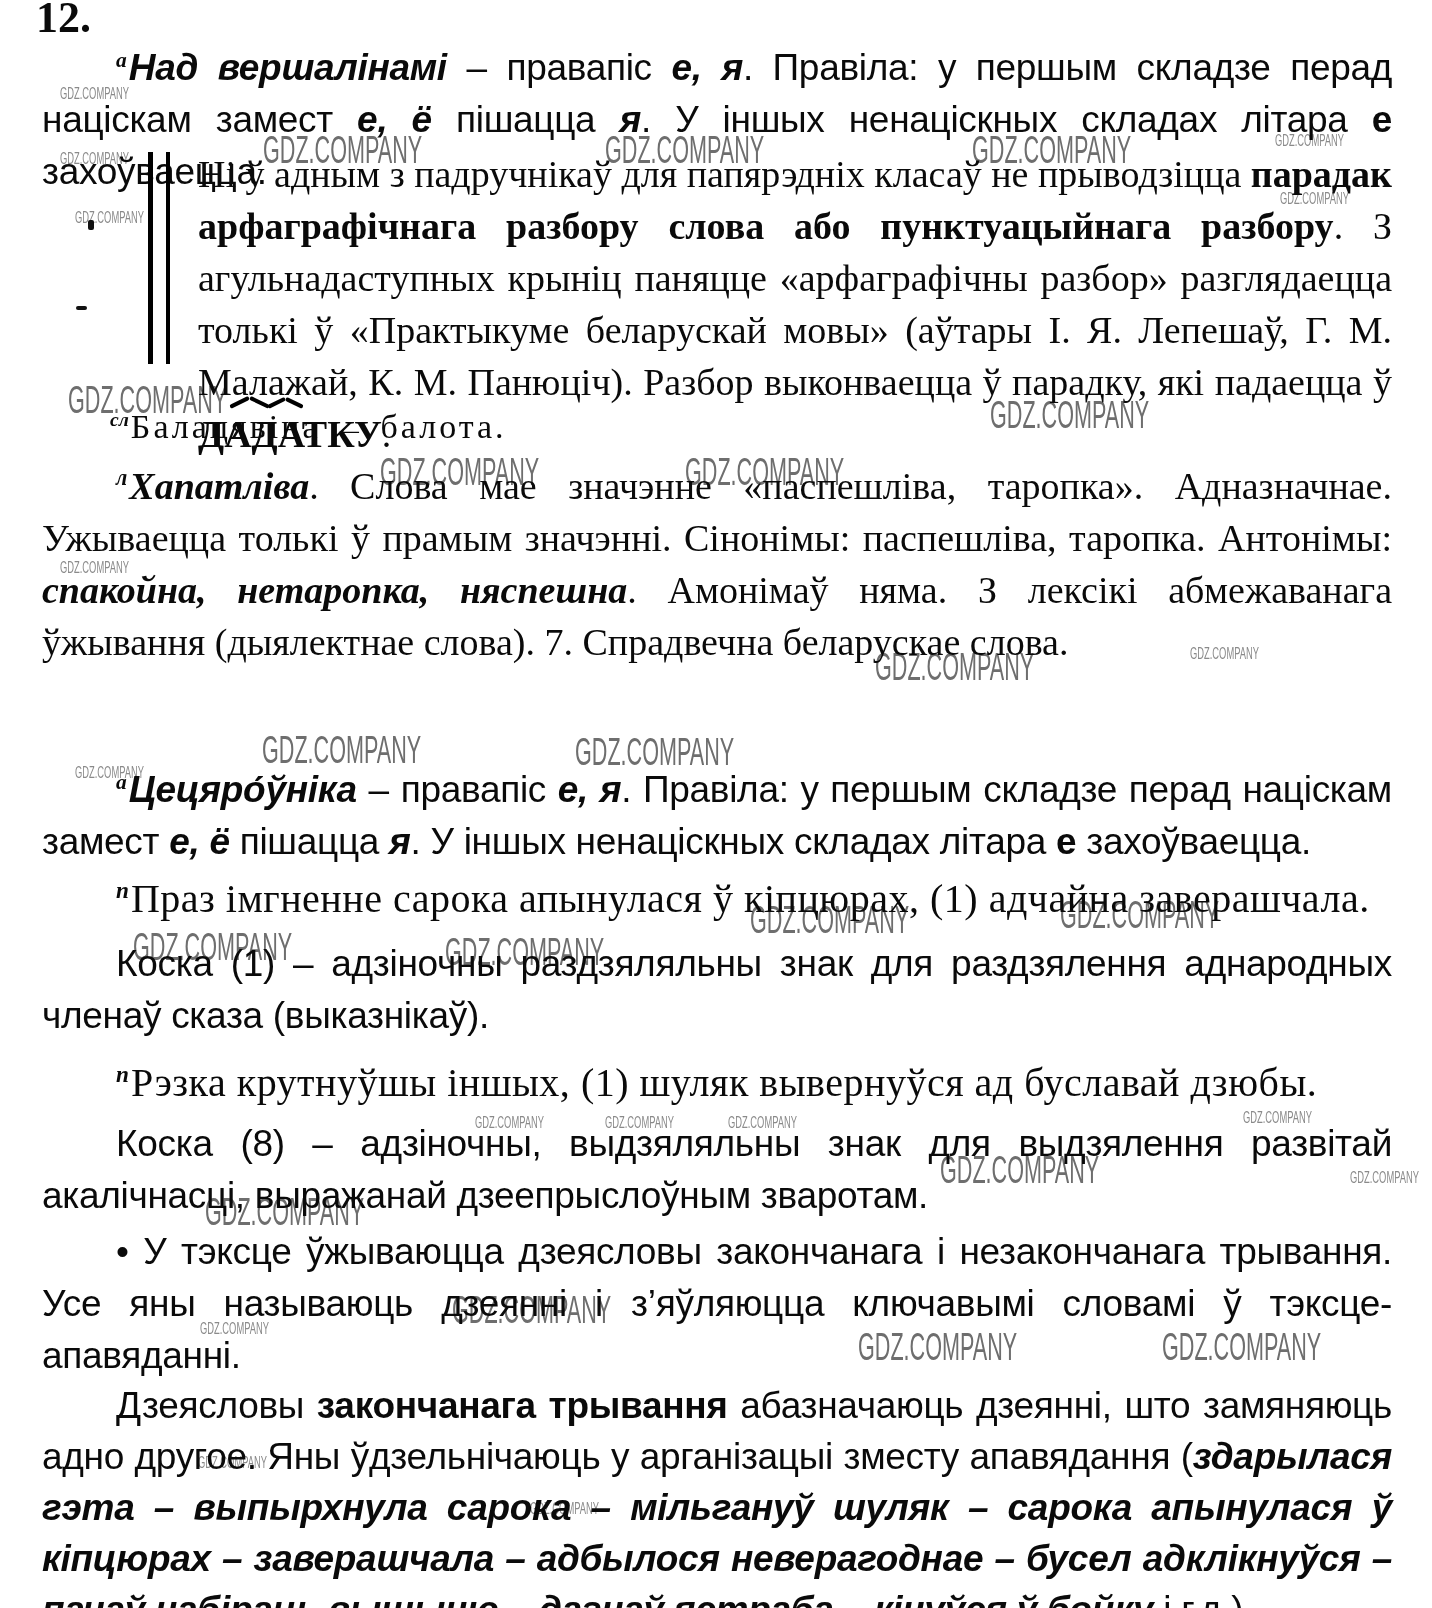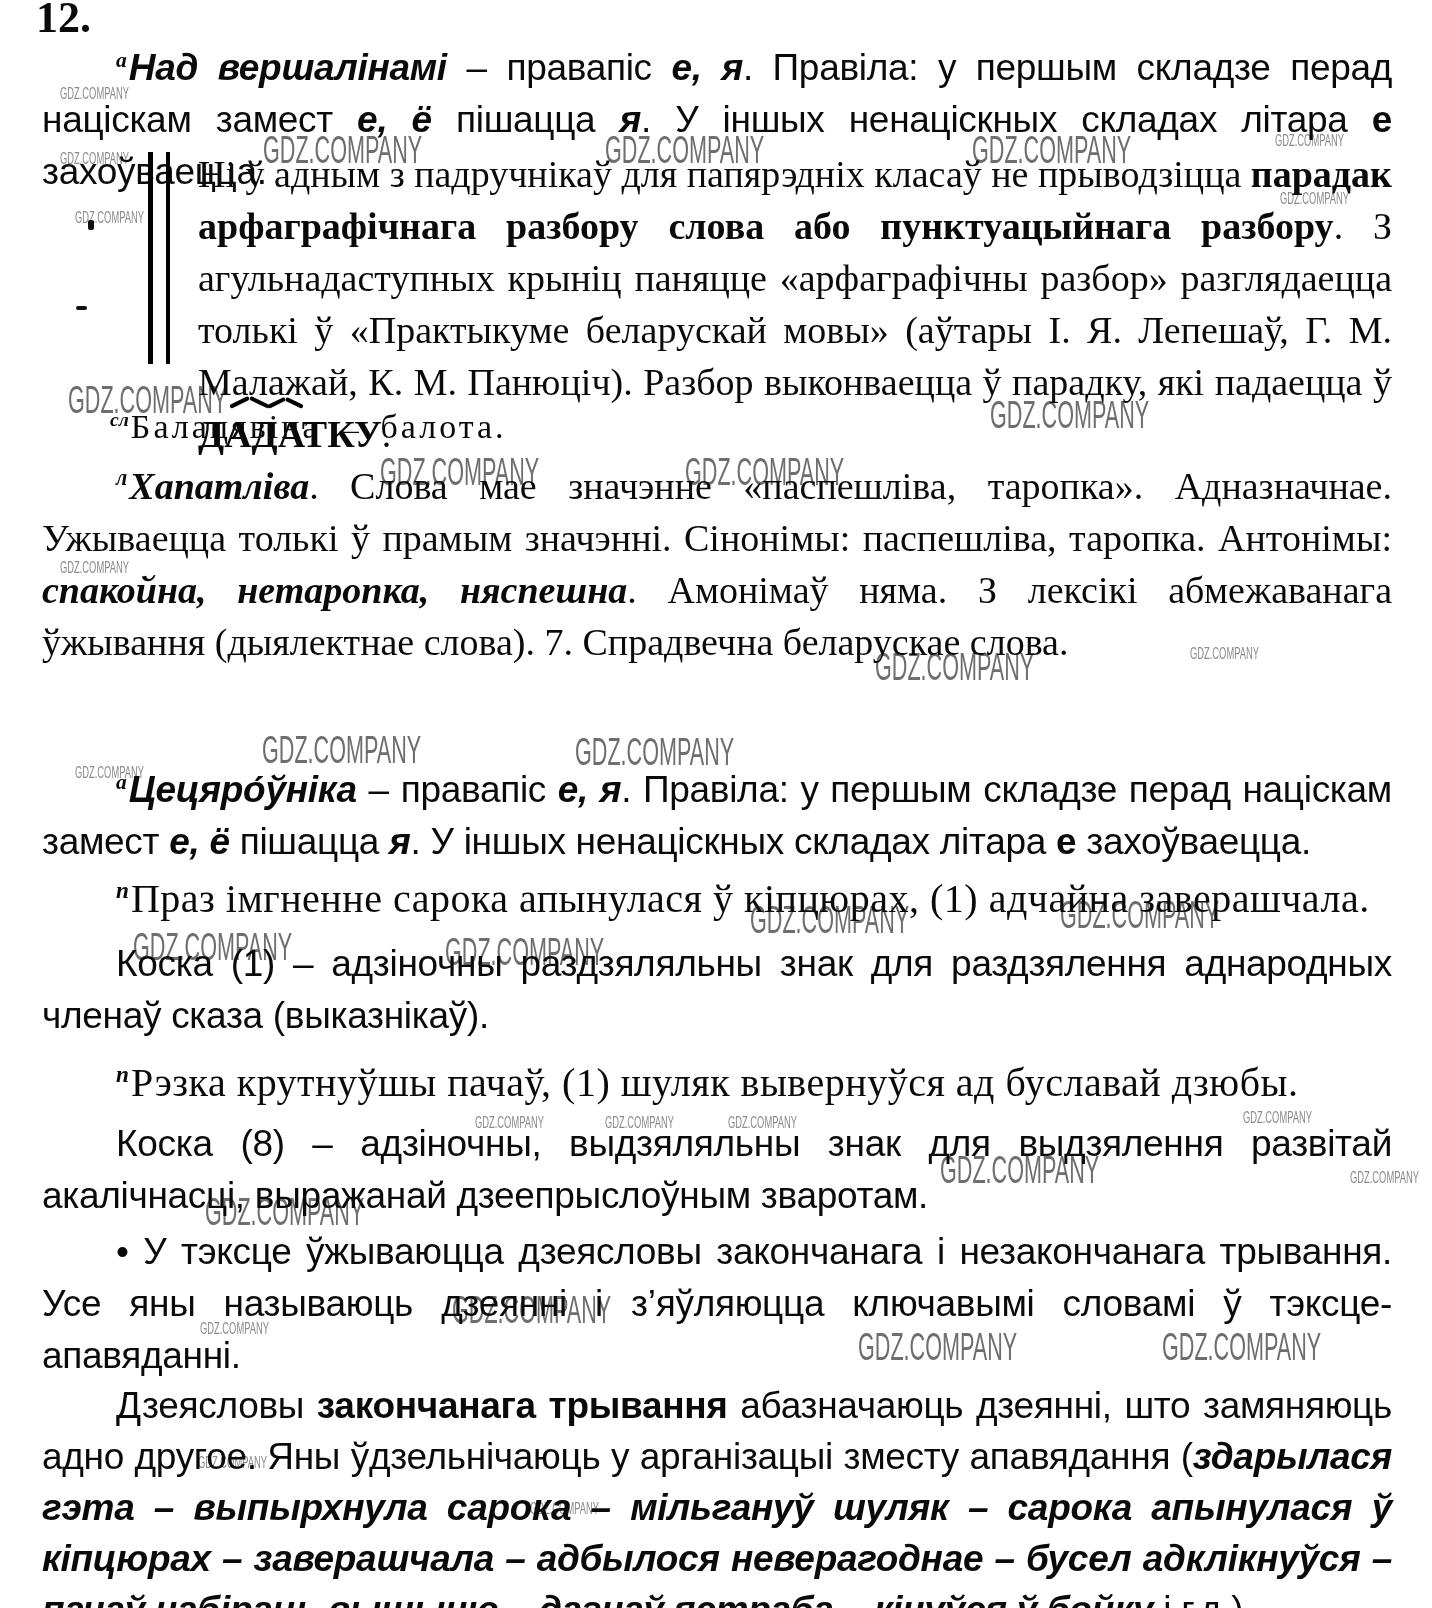"Рэзка крутнуўшы пачаў," span.i { text: пачаў -> іншых }
